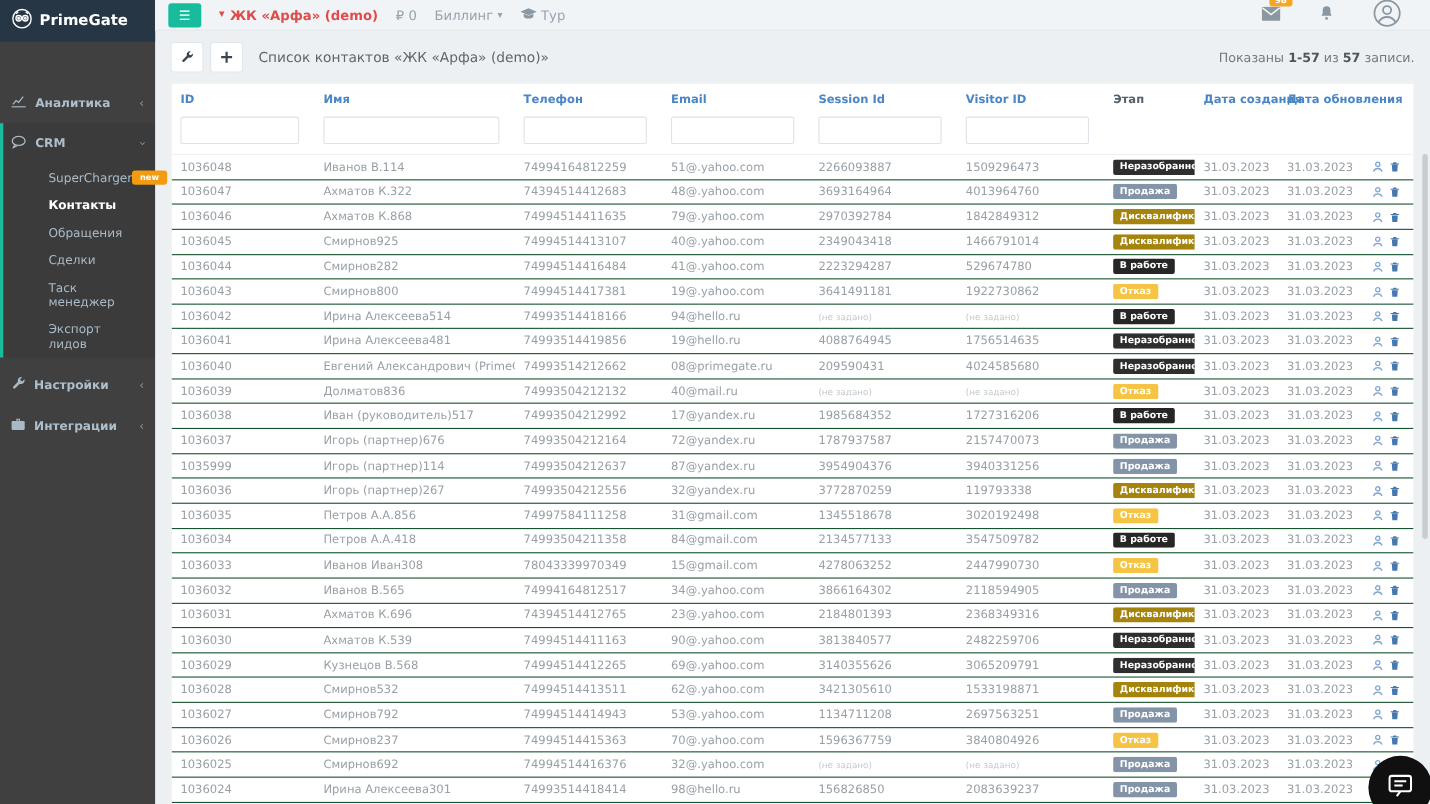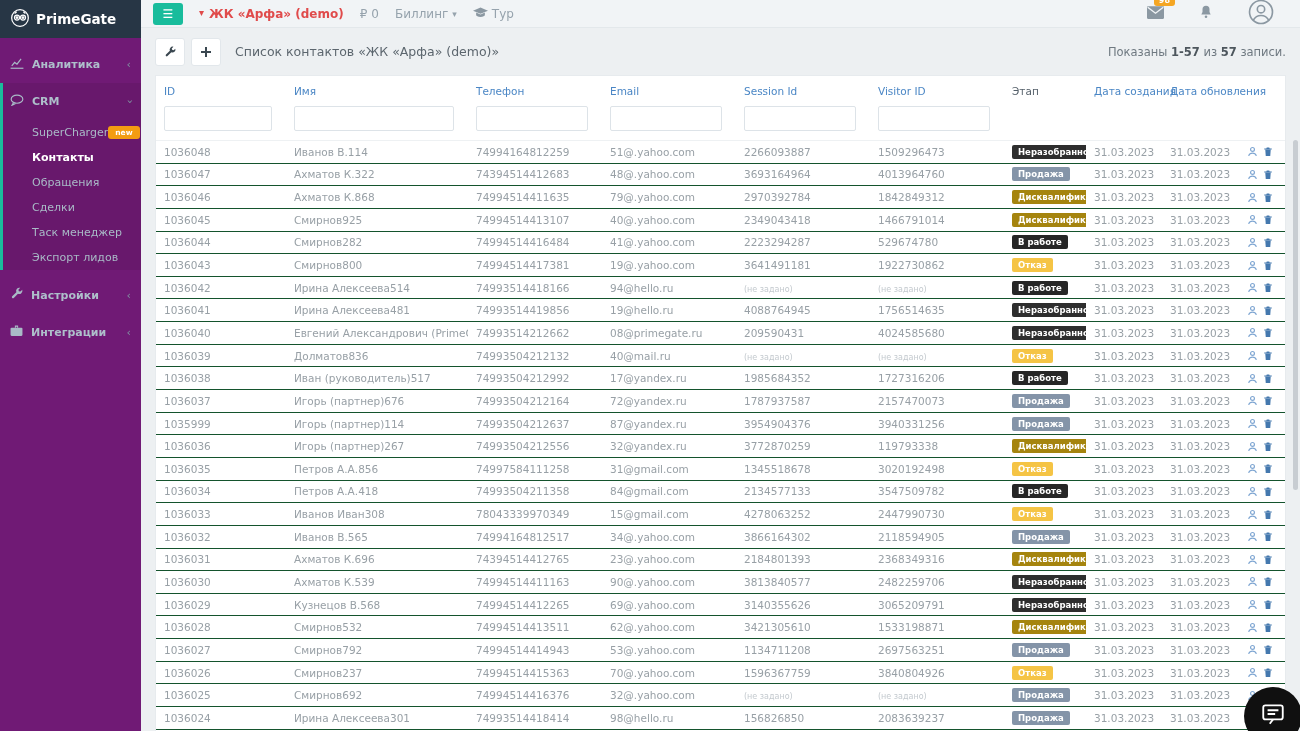"PrimeGate" .sidebar { background: #701a75 -> #404040; gap: none -> 29px }
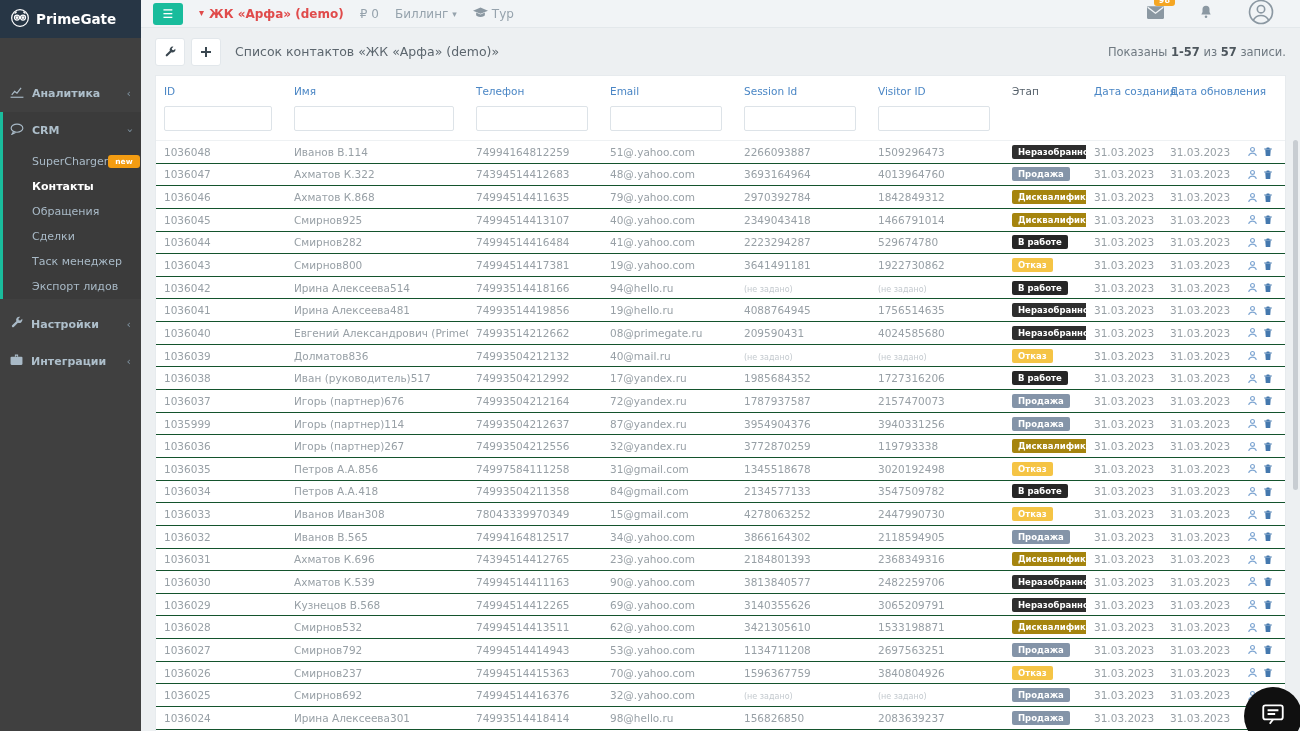"ID" .th { font-weight: normal -> bold }
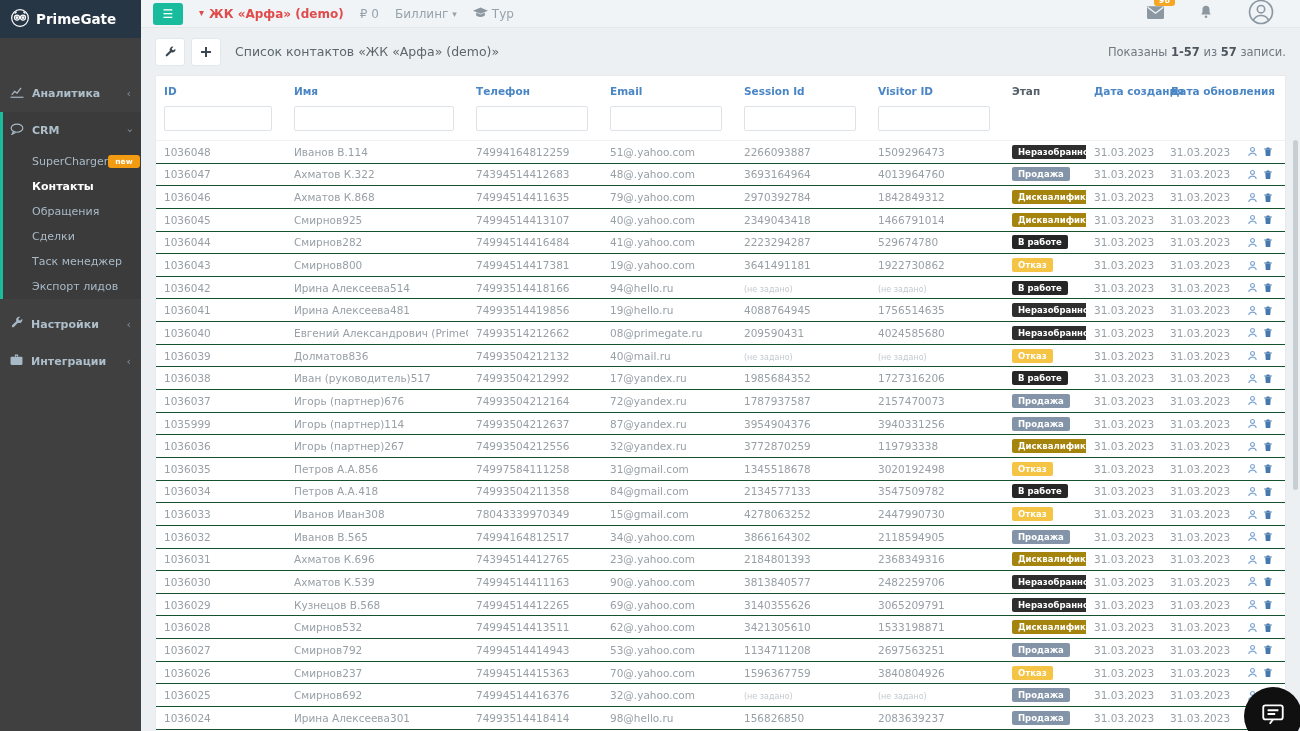"SuperCharger" .sub-item { margin-left: none -> 12px }
